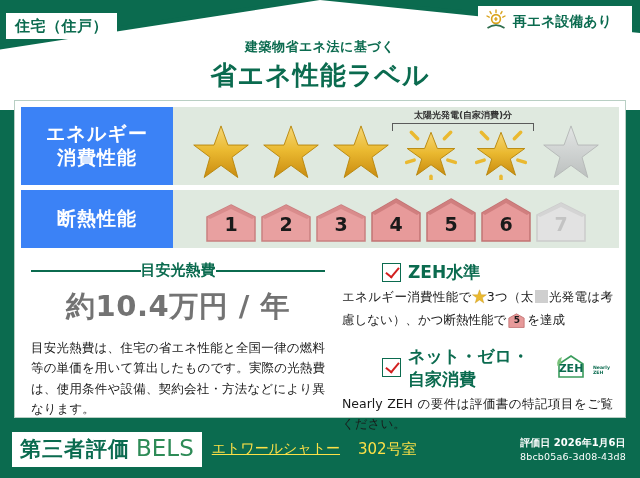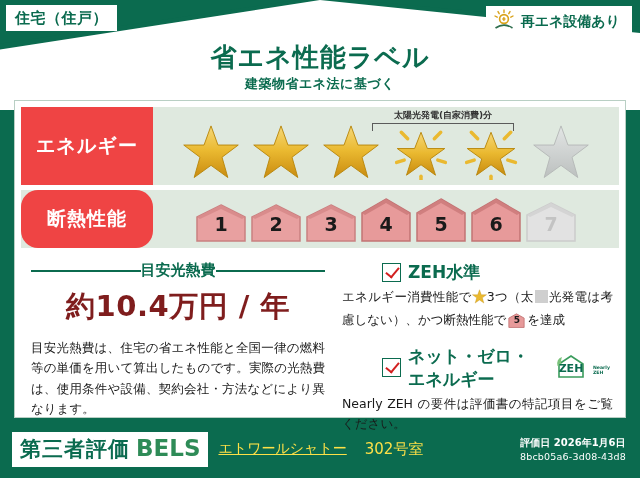"住宅（住戸）" #housing-tag { top: 5px -> 13px }
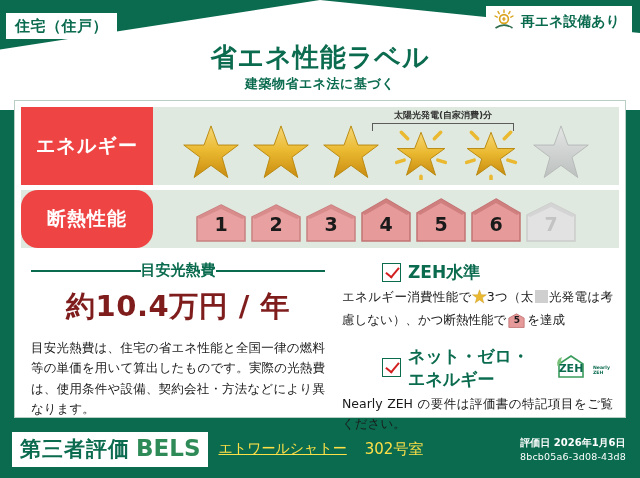"再エネ設備あり" #renewable-badge { padding: 3px 12px 3px 6px -> 3px 20px 3px 6px }
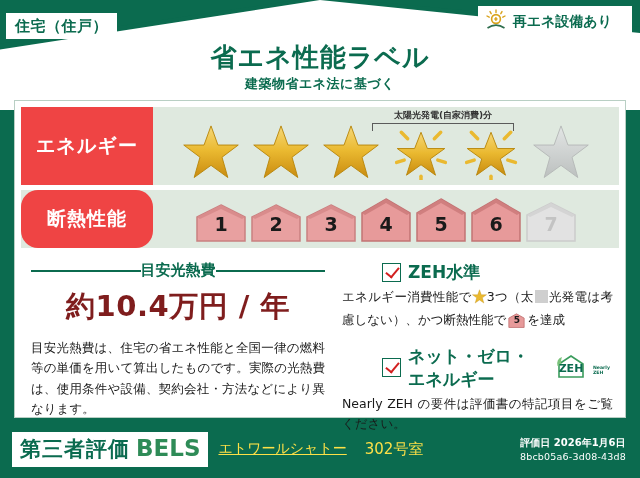"省エネ性能ラベル" div { order: before "建築物省エネ法に基づく" -> after "建築物省エネ法に基づく" }
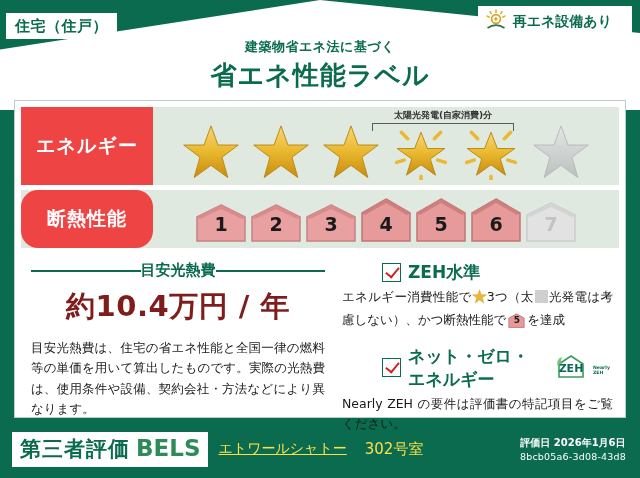"エネルギー" .rating-label { background: #ef4444 -> #3b82f6; width: 132px -> 152px }
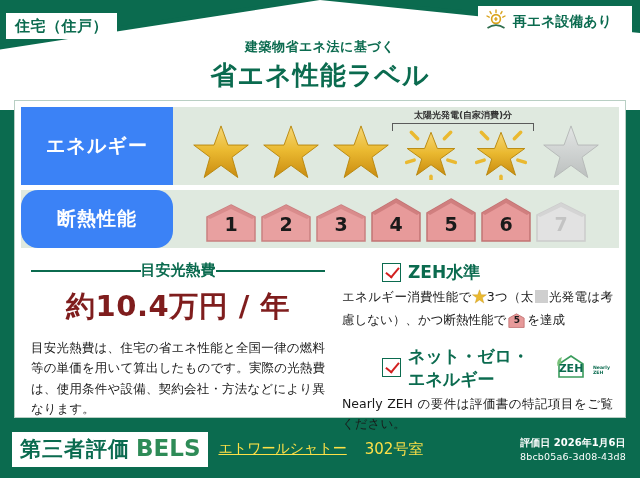"消費性能" span { html: none -> <span>消費性能</span> }
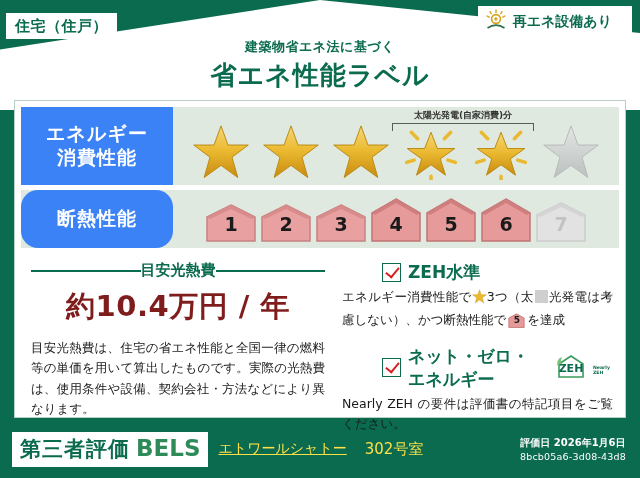"断熱性能" .insul-row .rating-label { border-radius: 17px -> none }
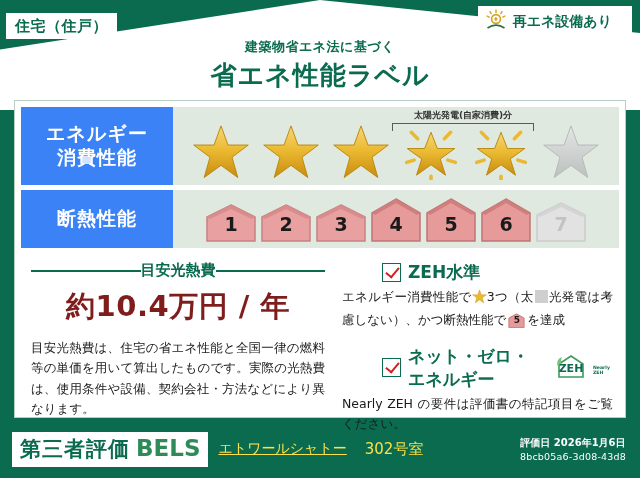"約10.4万円 / 年" #cost-value { color: #7f1d1d -> #737373 }
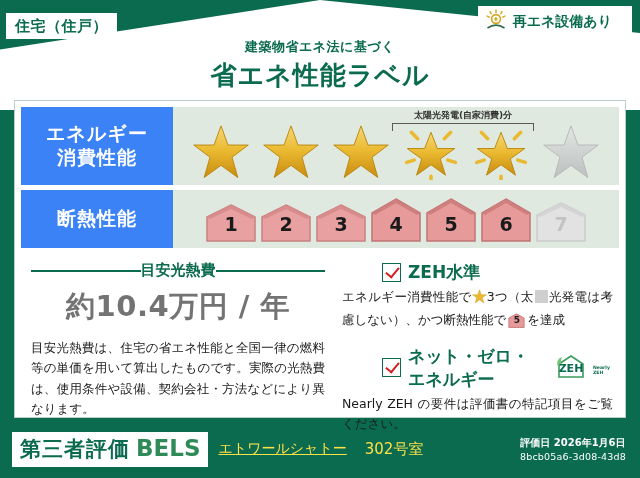"ネット・ゼロ・エネルギー" span.check-title { text: エネルギー -> 自家消費 }
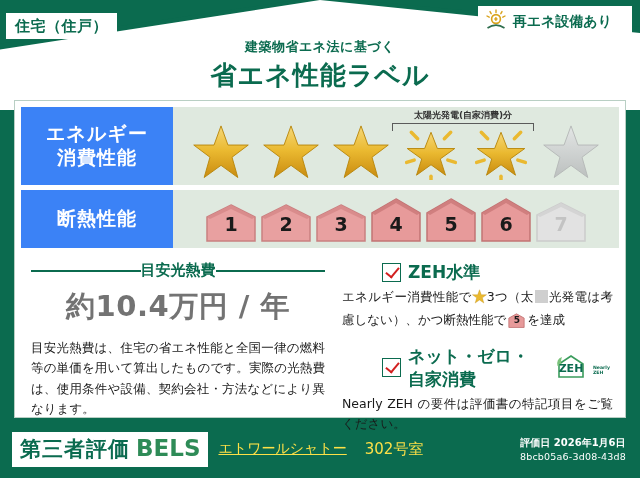"BELS" #bels-en { font-weight: bold -> normal }
